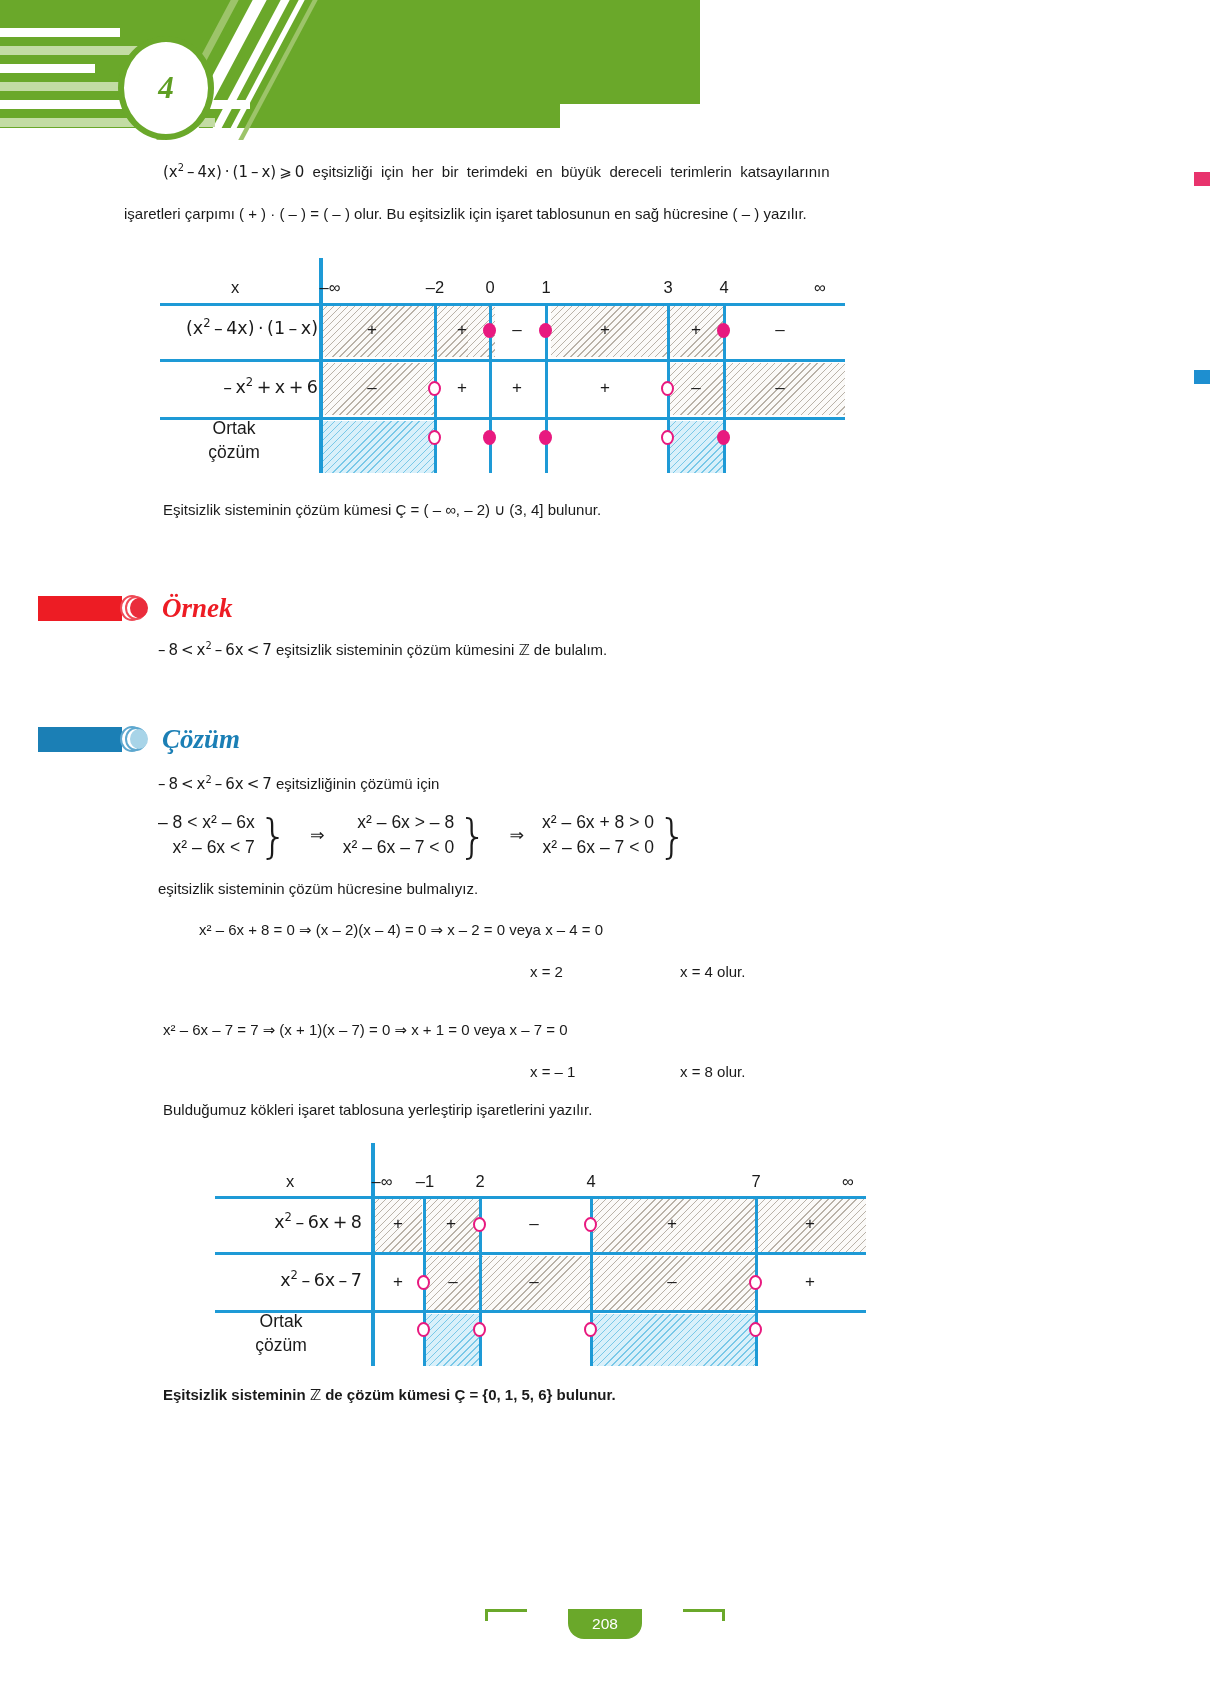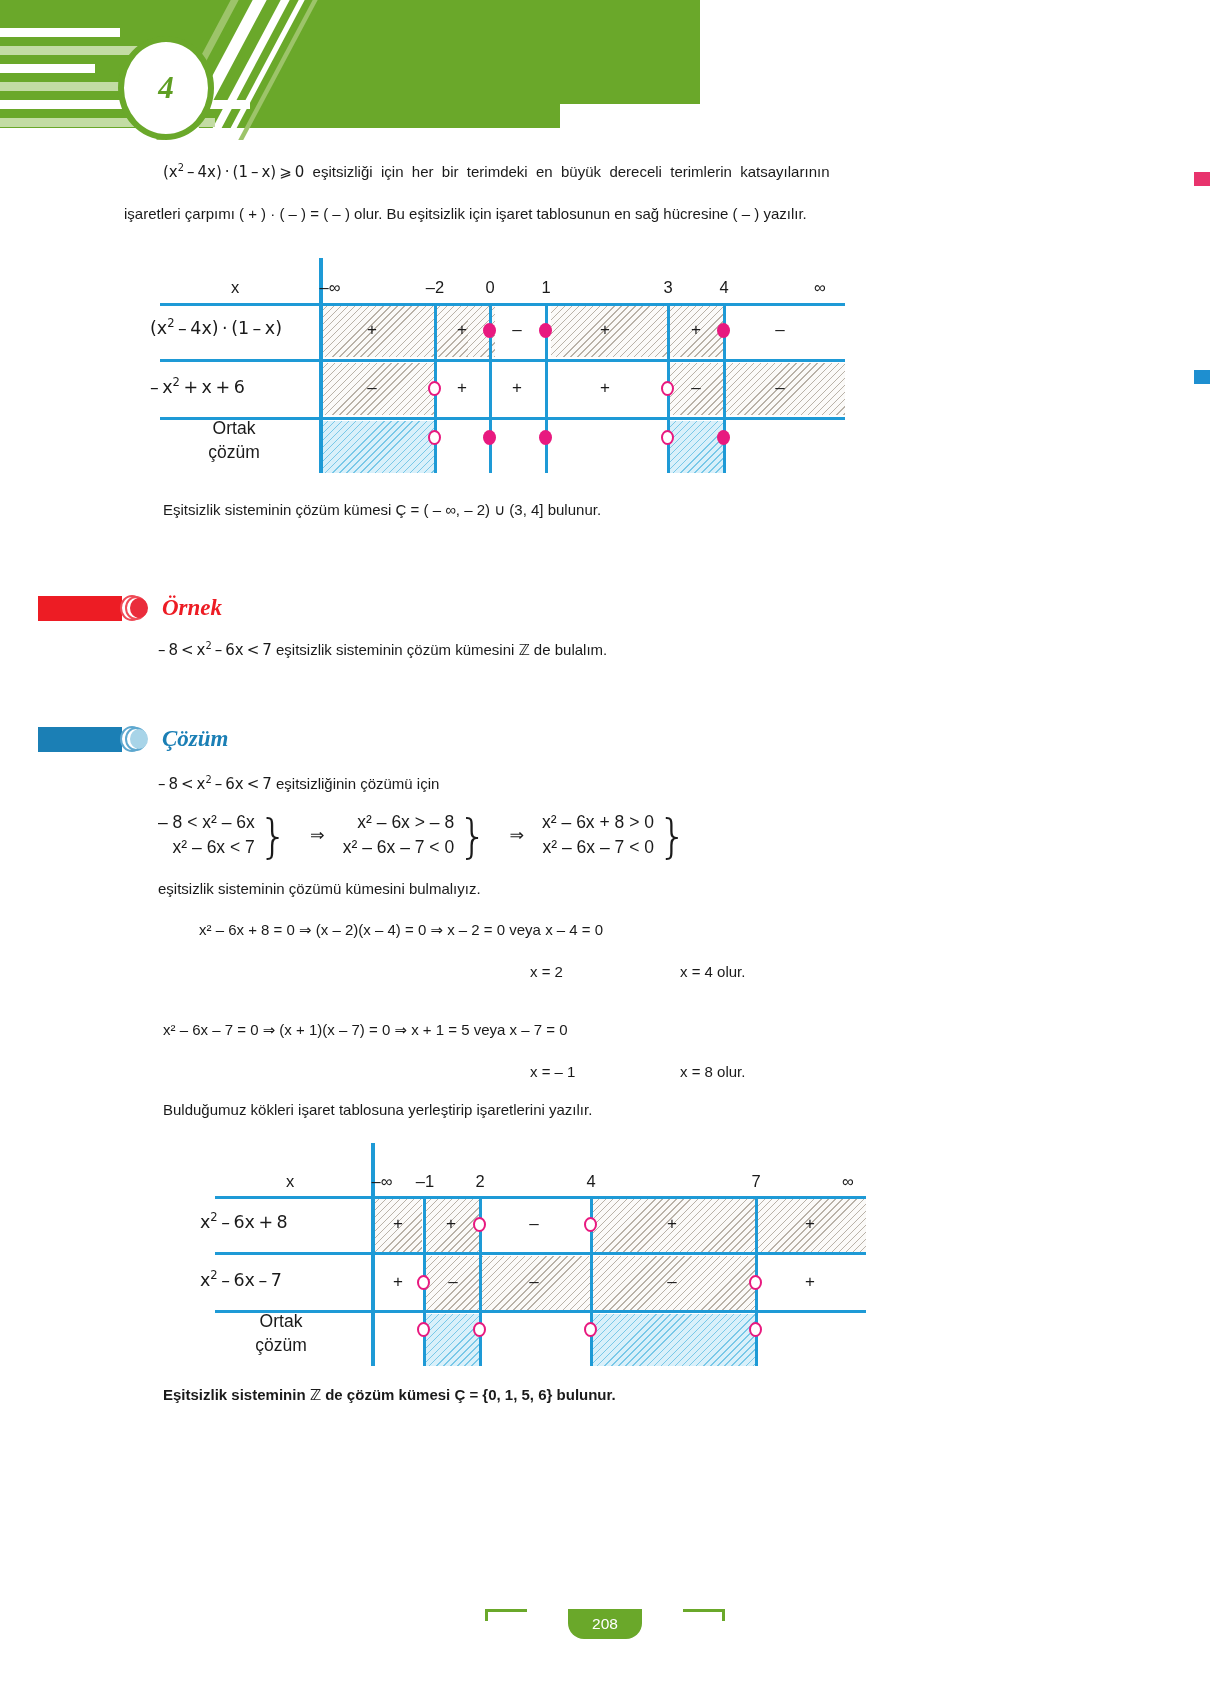"(x2 – 4x) · (1 – x)" .rowlbl { text-align: left -> right }
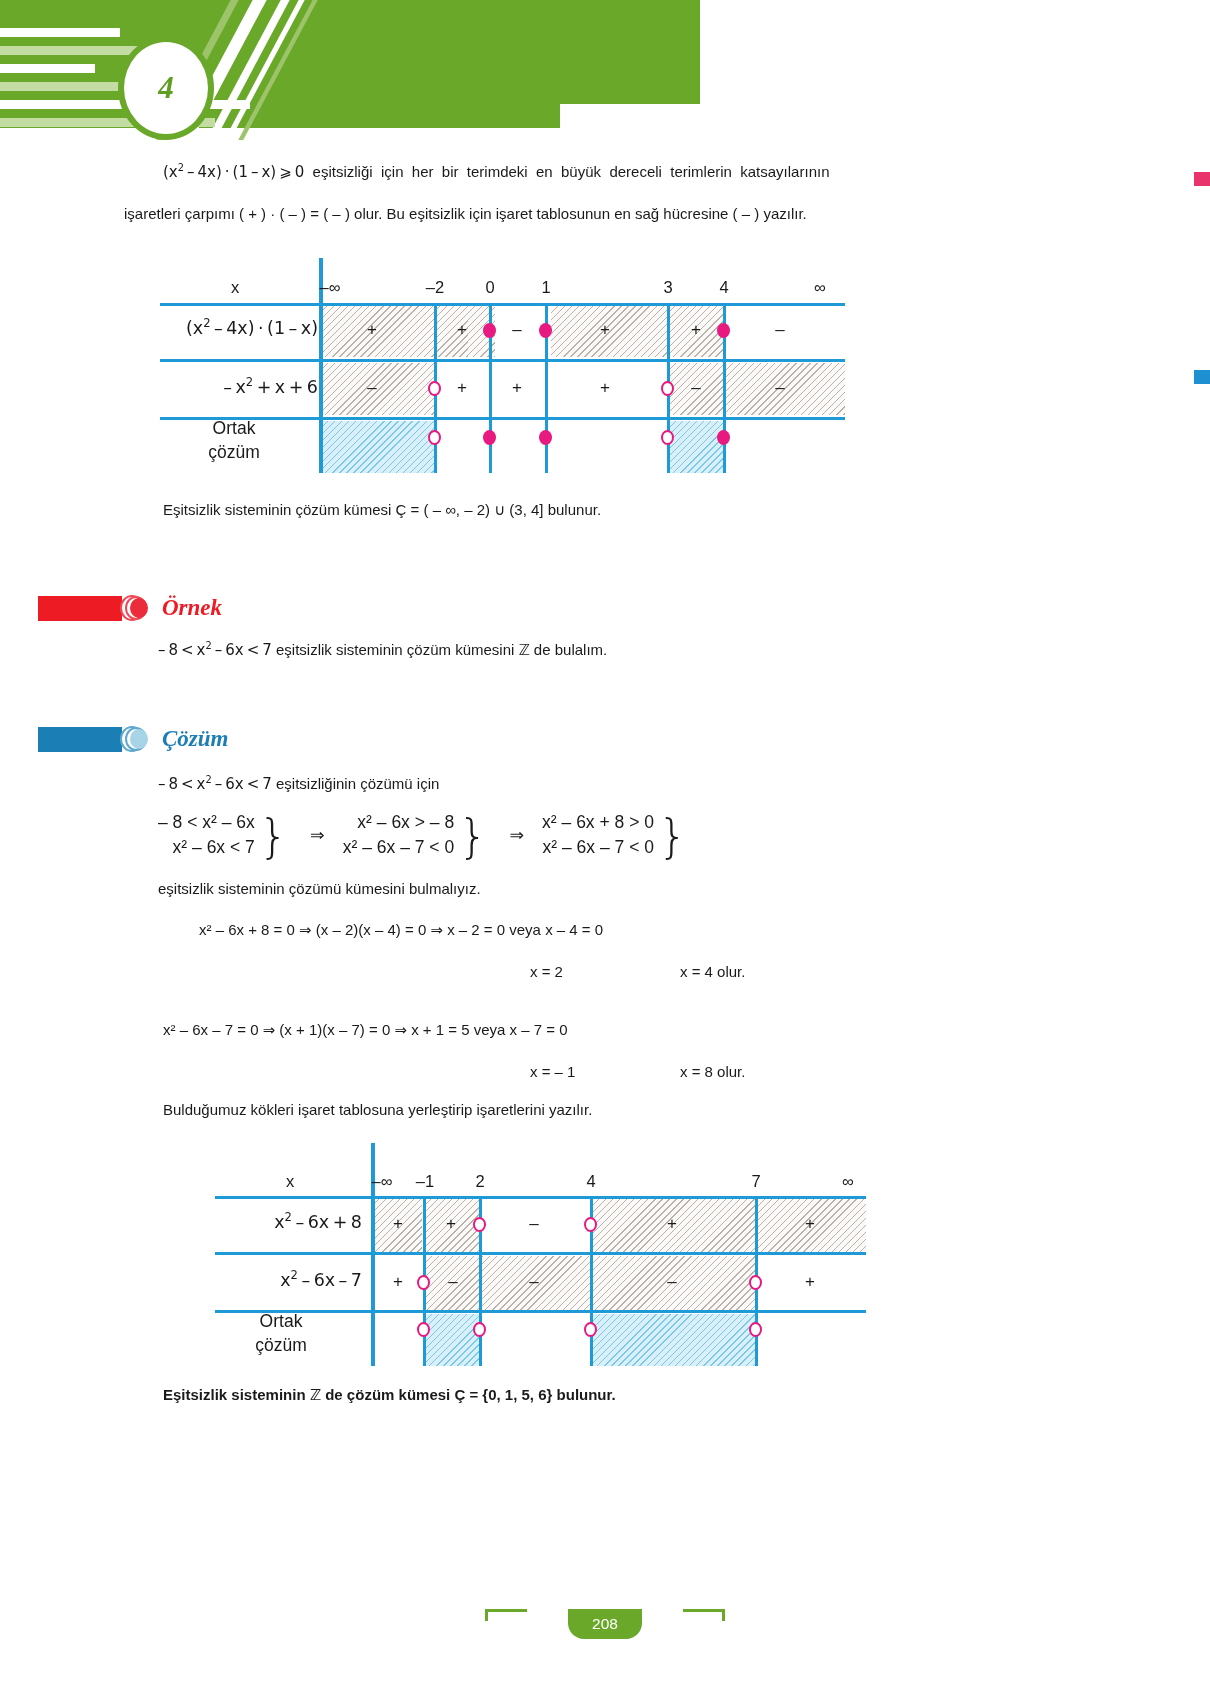"Örnek" .badge .lbl { font-size: 23px -> 27px }
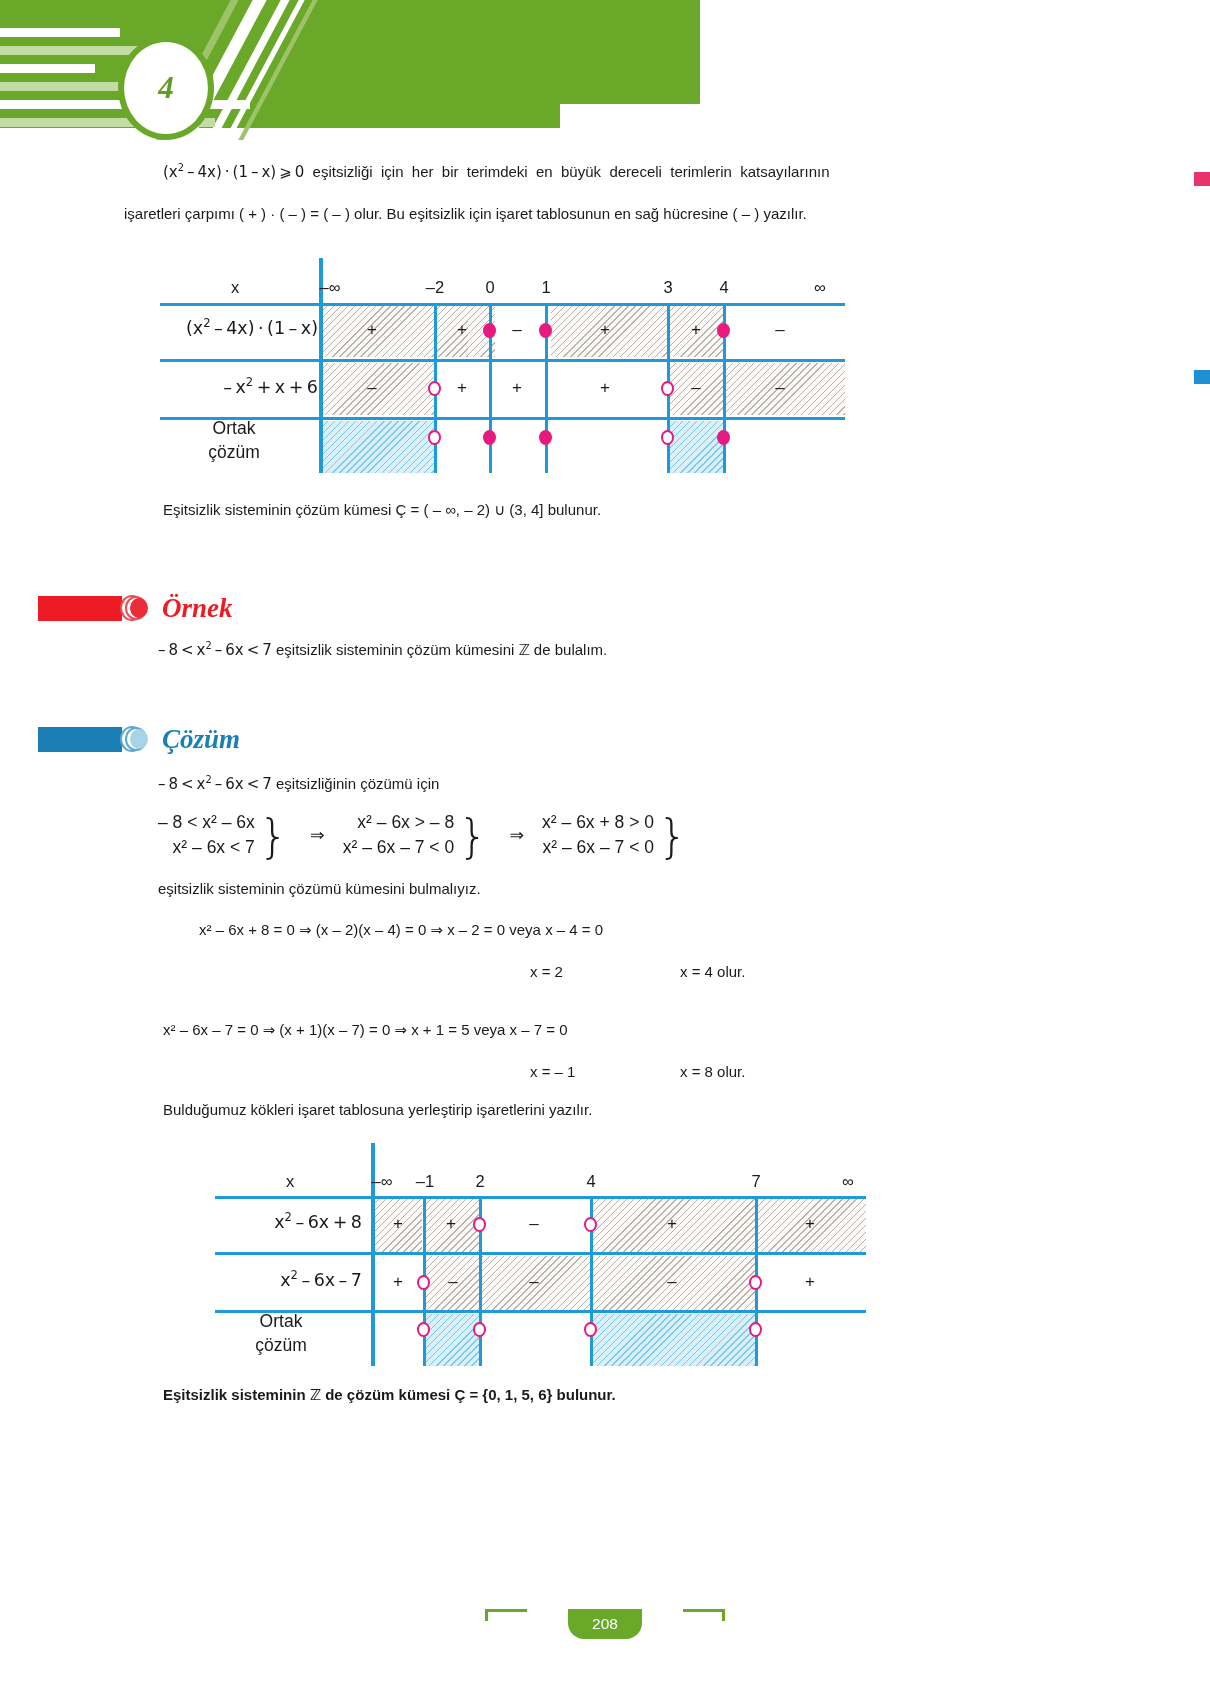"eşitsizlik sisteminin çözümü kümesini" div.p { text: çözümü kümesini -> çözüm hücresine }
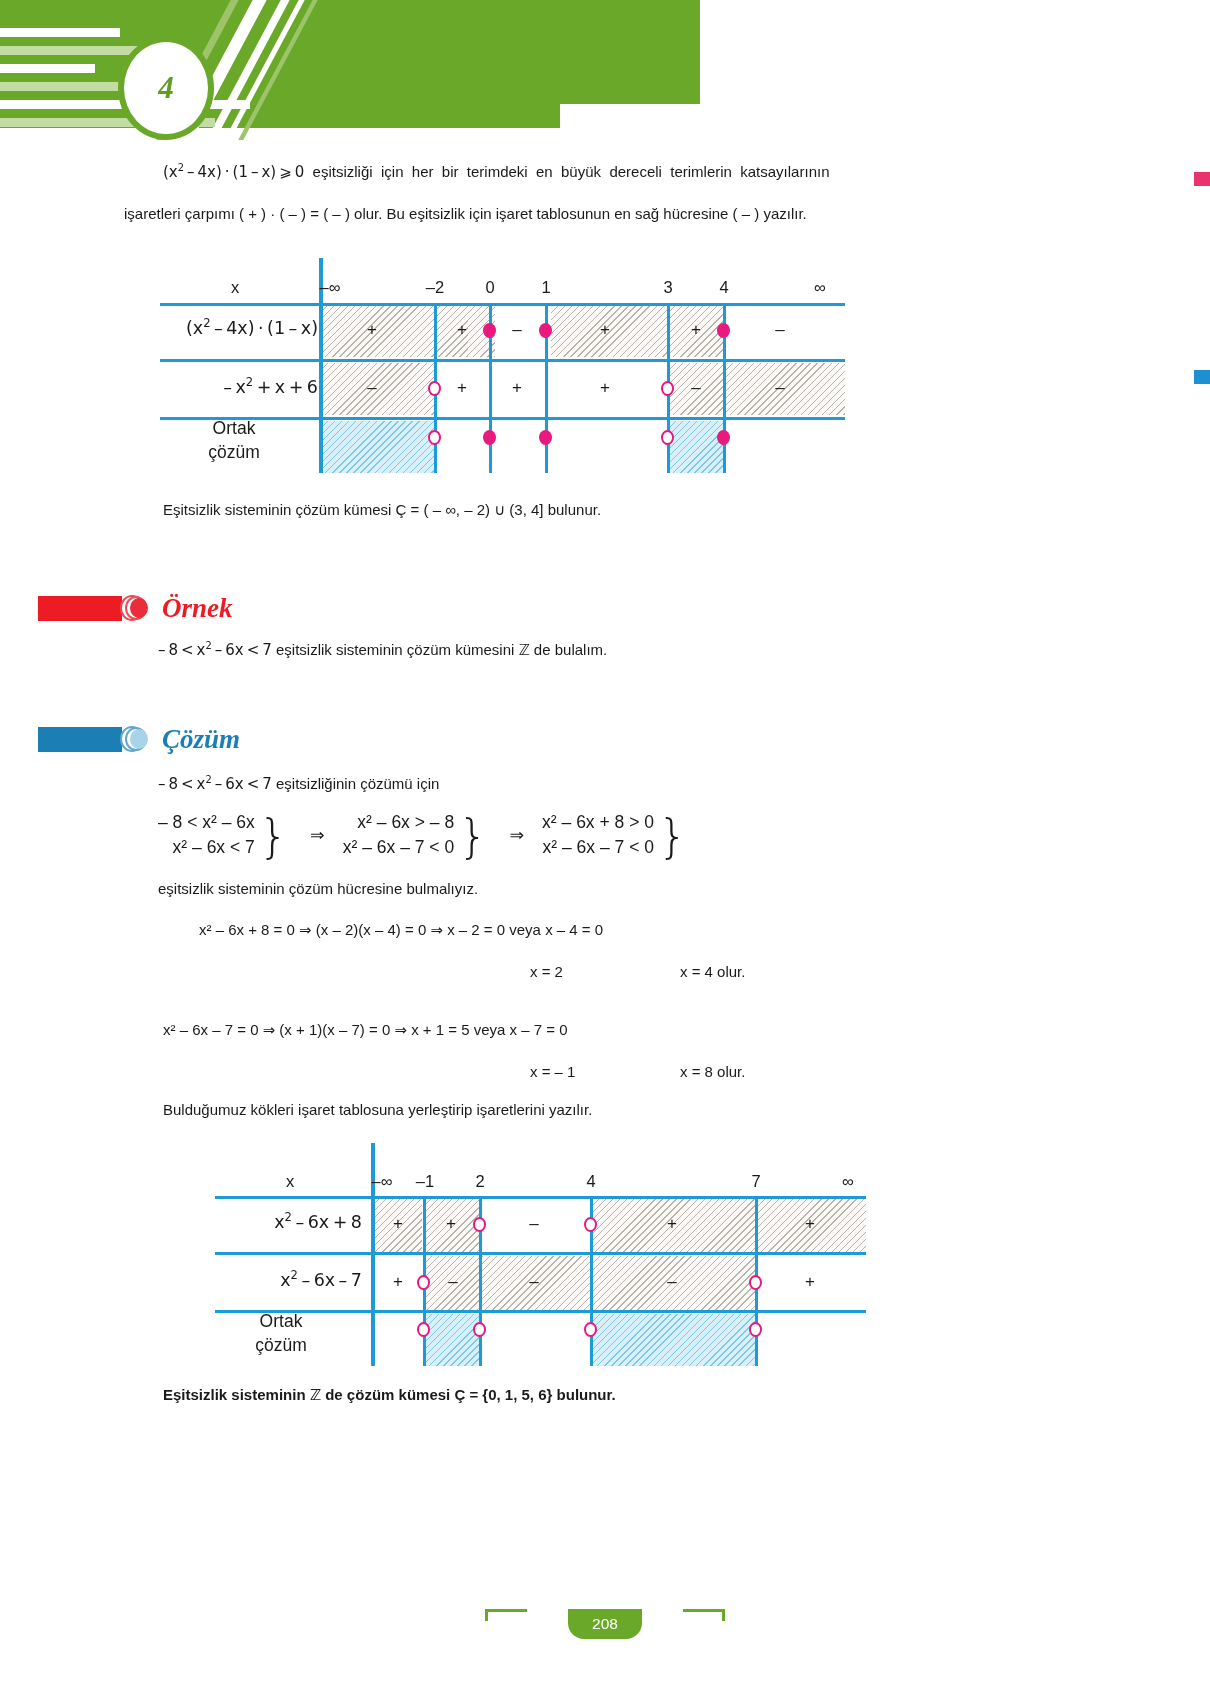"x² – 6x – 7 =" div.p { text: 0 ⇒ (x + 1)(x – 7) = 0 ⇒ x + 1 = 5 -> 7 ⇒ (x + 1)(x – 7) = 0 ⇒ x + 1 = 0 }
